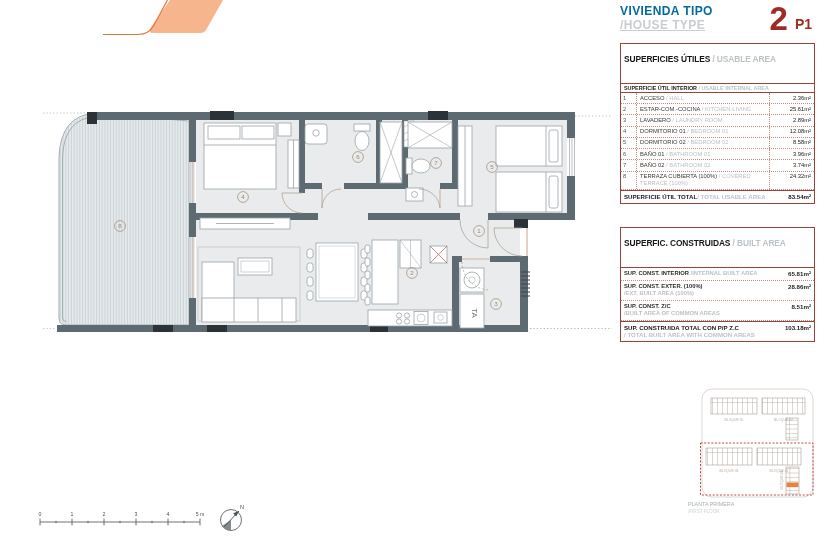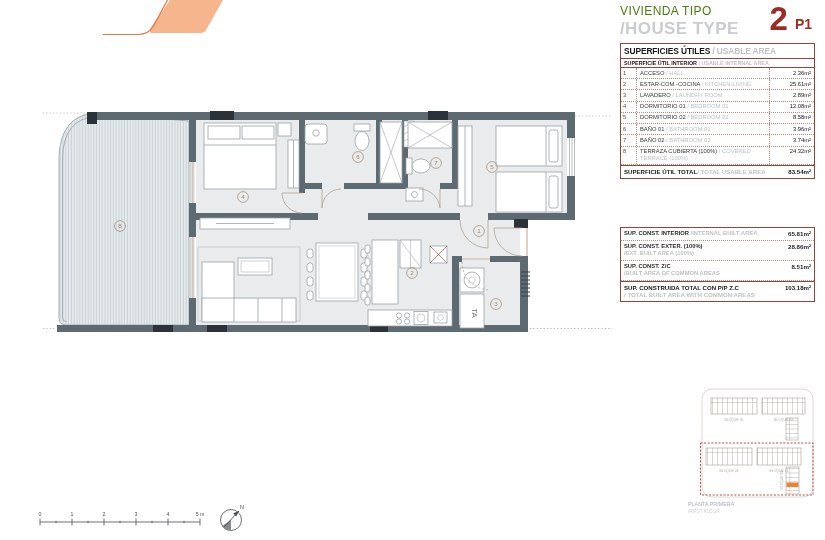"VIVIENDA TIPO" .title-es { color: #4d7c0f -> #0369a1; font-weight: normal -> bold }
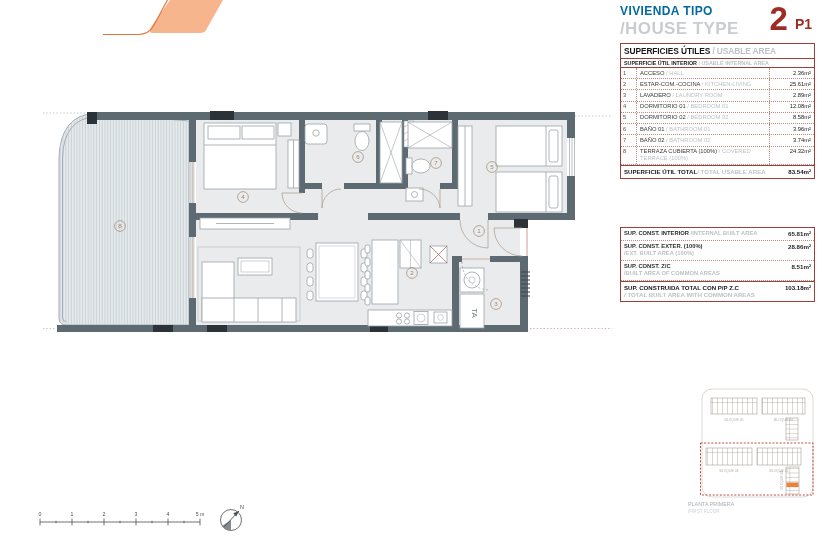"/HOUSE TYPE" .title-en { font-size: 17px -> 12px; text-decoration: none -> underline }
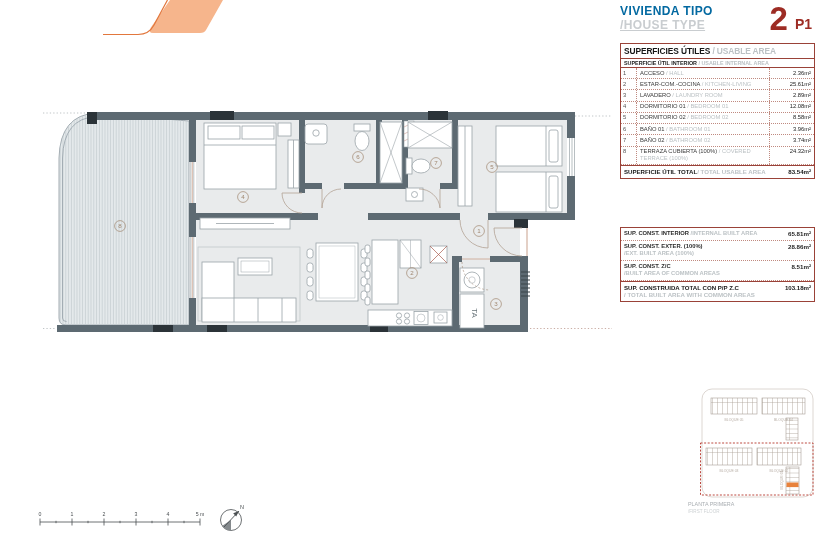"SUPERFICIES ÚTILES / USABLE AREA" .tbl-head { margin-top: none -> 8px; padding: 2px 3px 2px -> 2px 3px 19px }
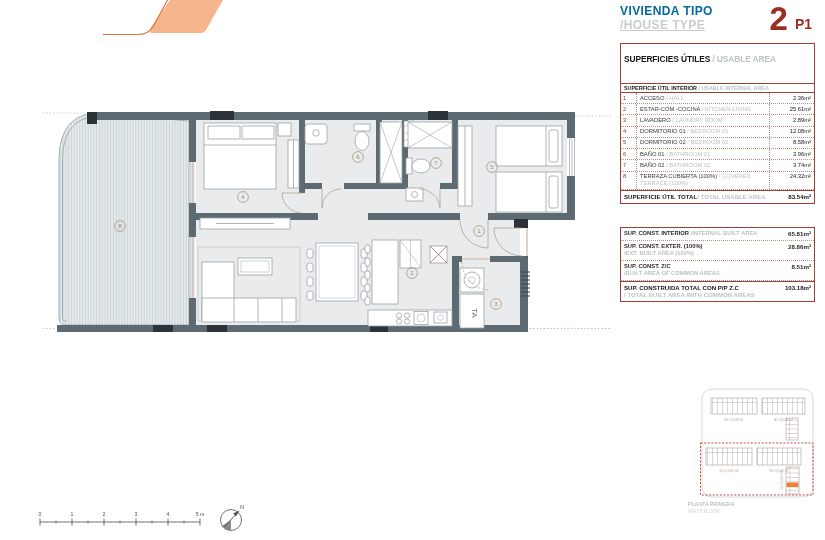"SUPERFIC. CONSTRUIDAS / BUILT AREA" div.tbl-head { html: none -> <div><span>SUPERFIC. CONSTRUIDAS</span><span> / BUILT AREA</span></div> }
